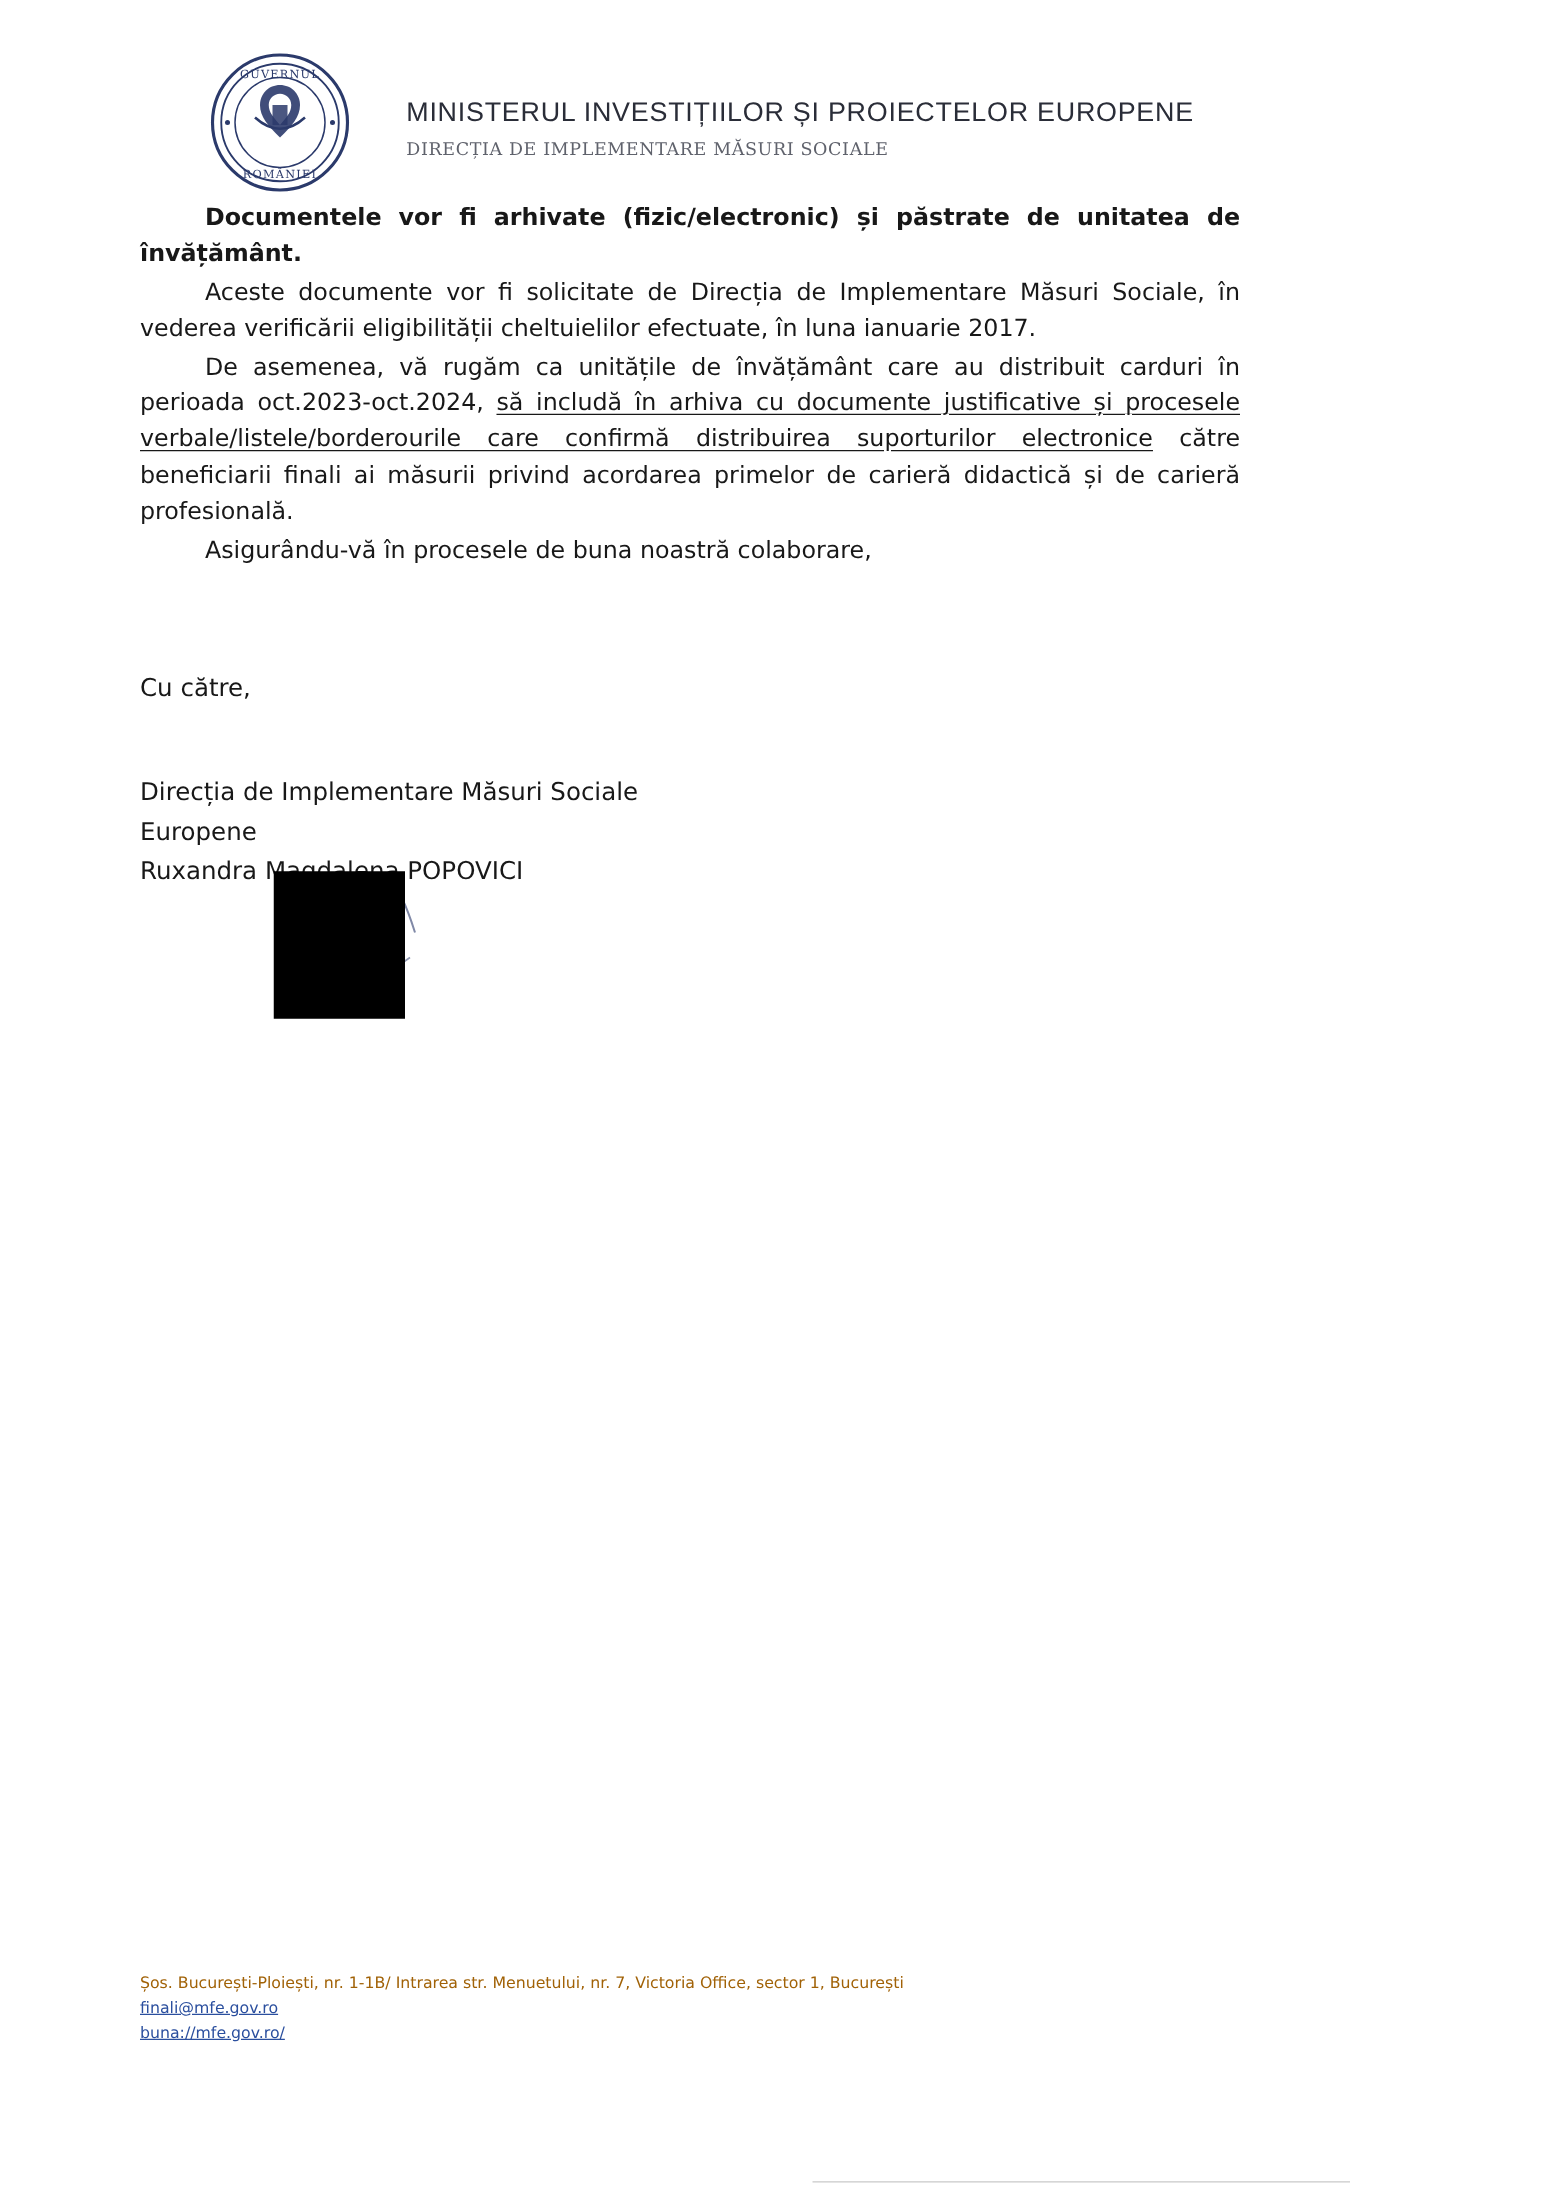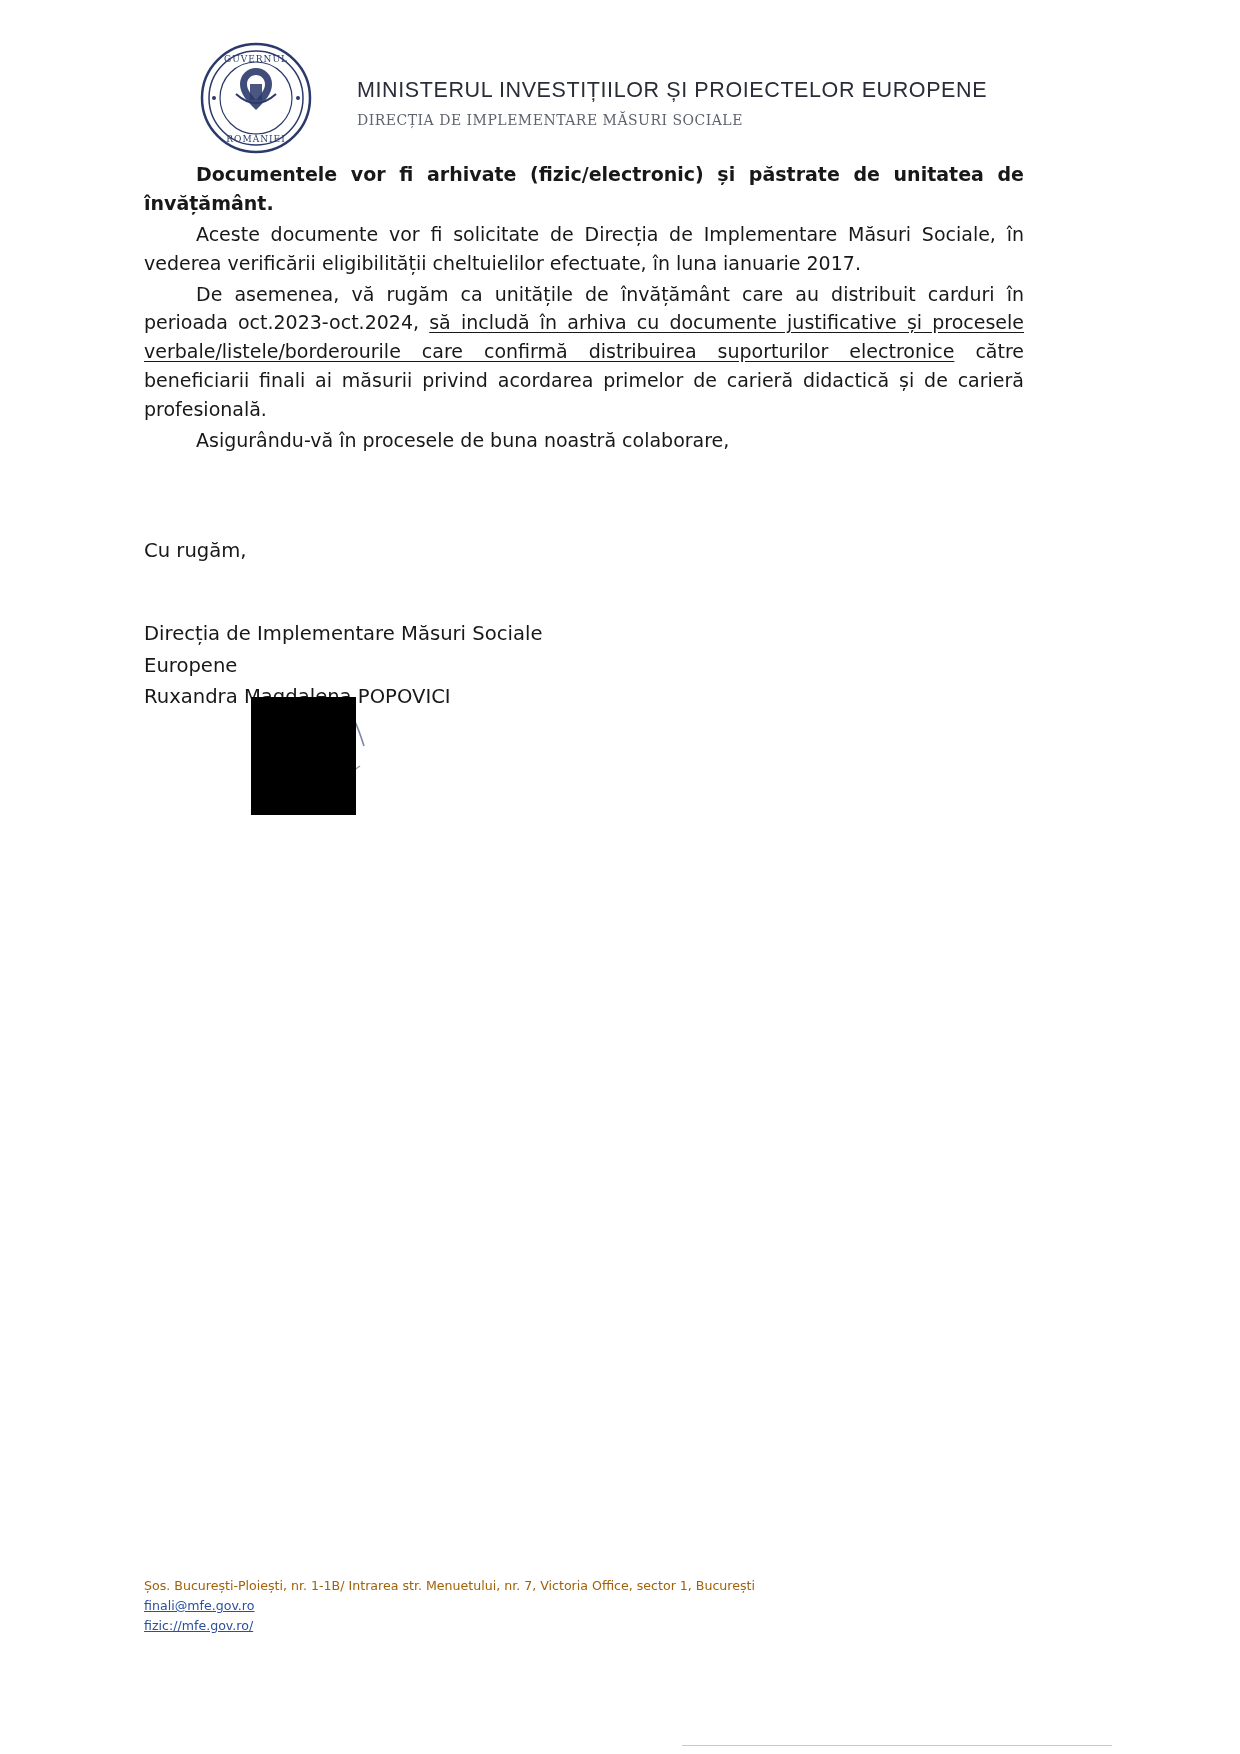"GUVERNUL" .page { margin-left: 32px -> none }
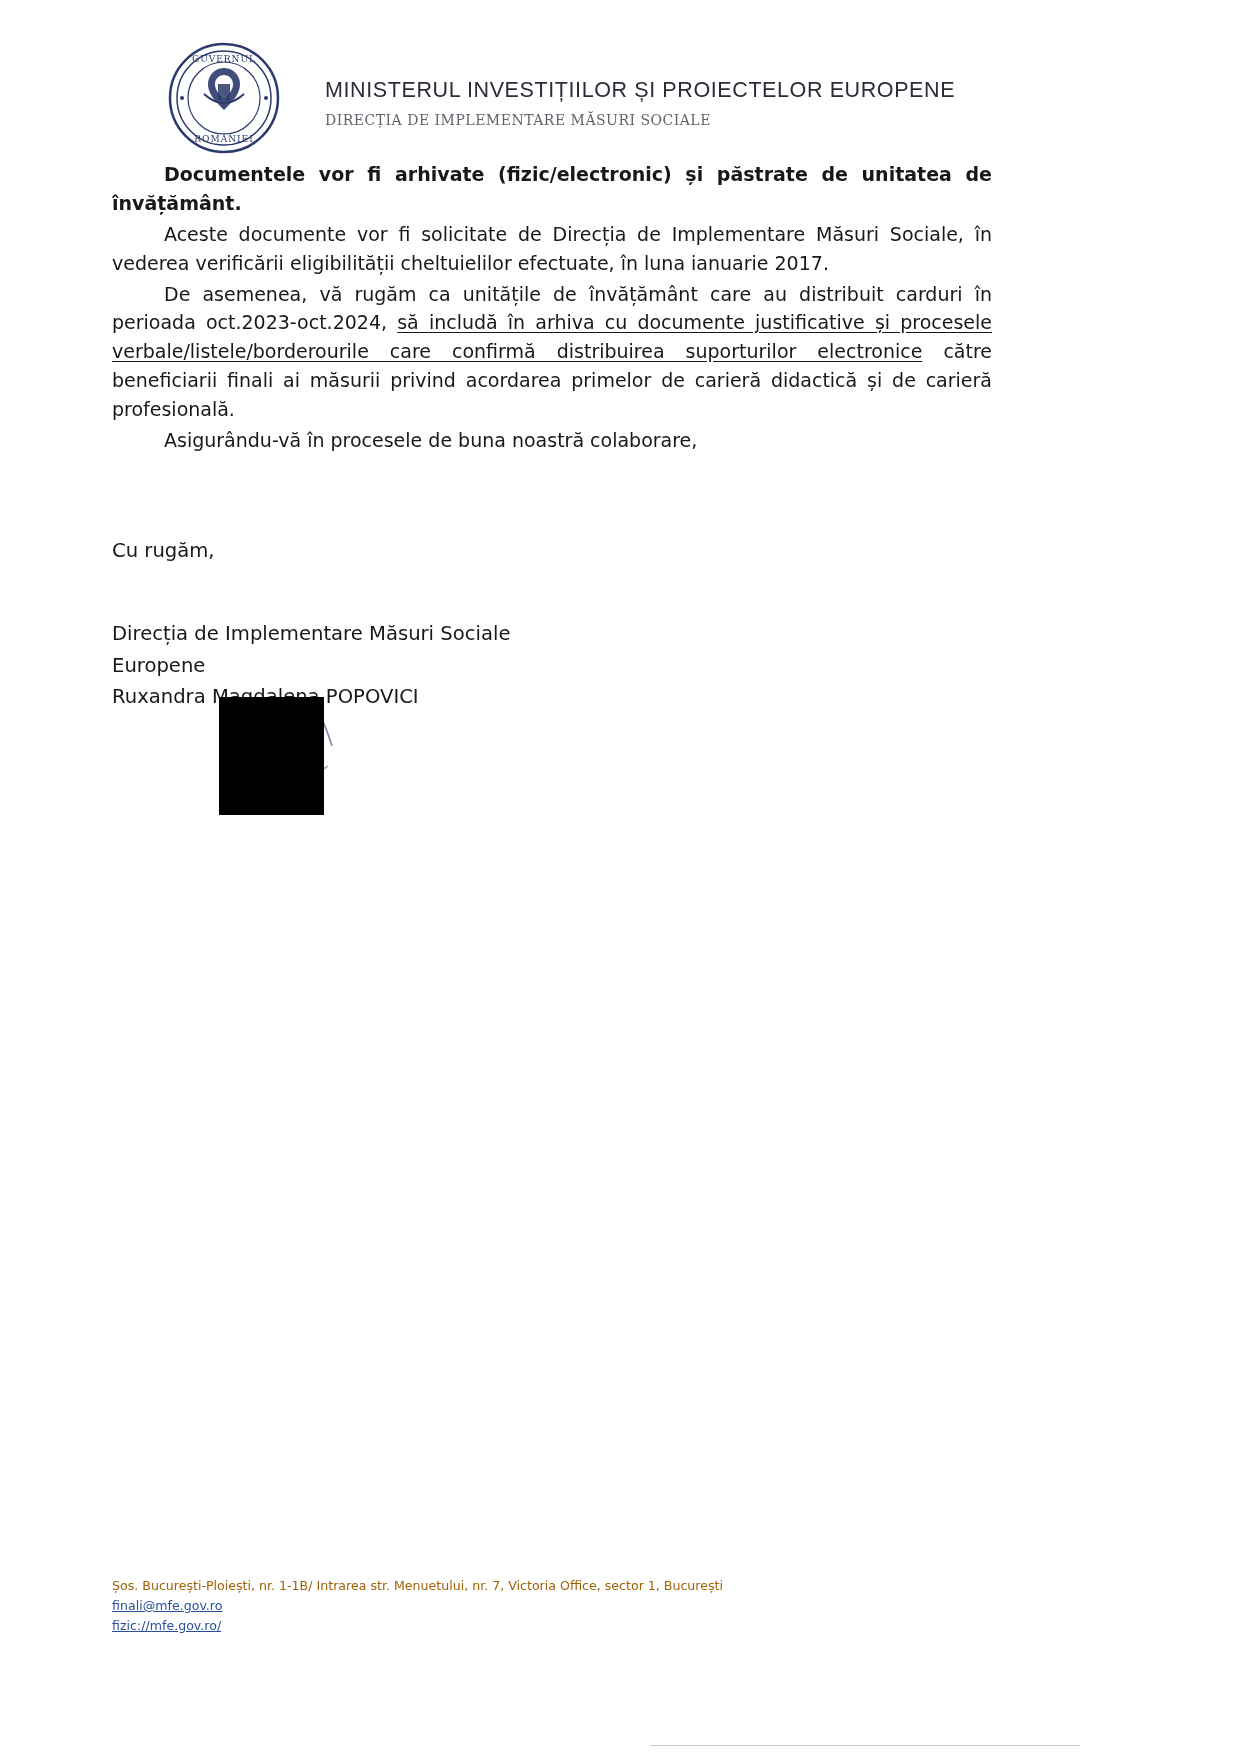"Cu rugăm," div.sig { text: rugăm -> către }
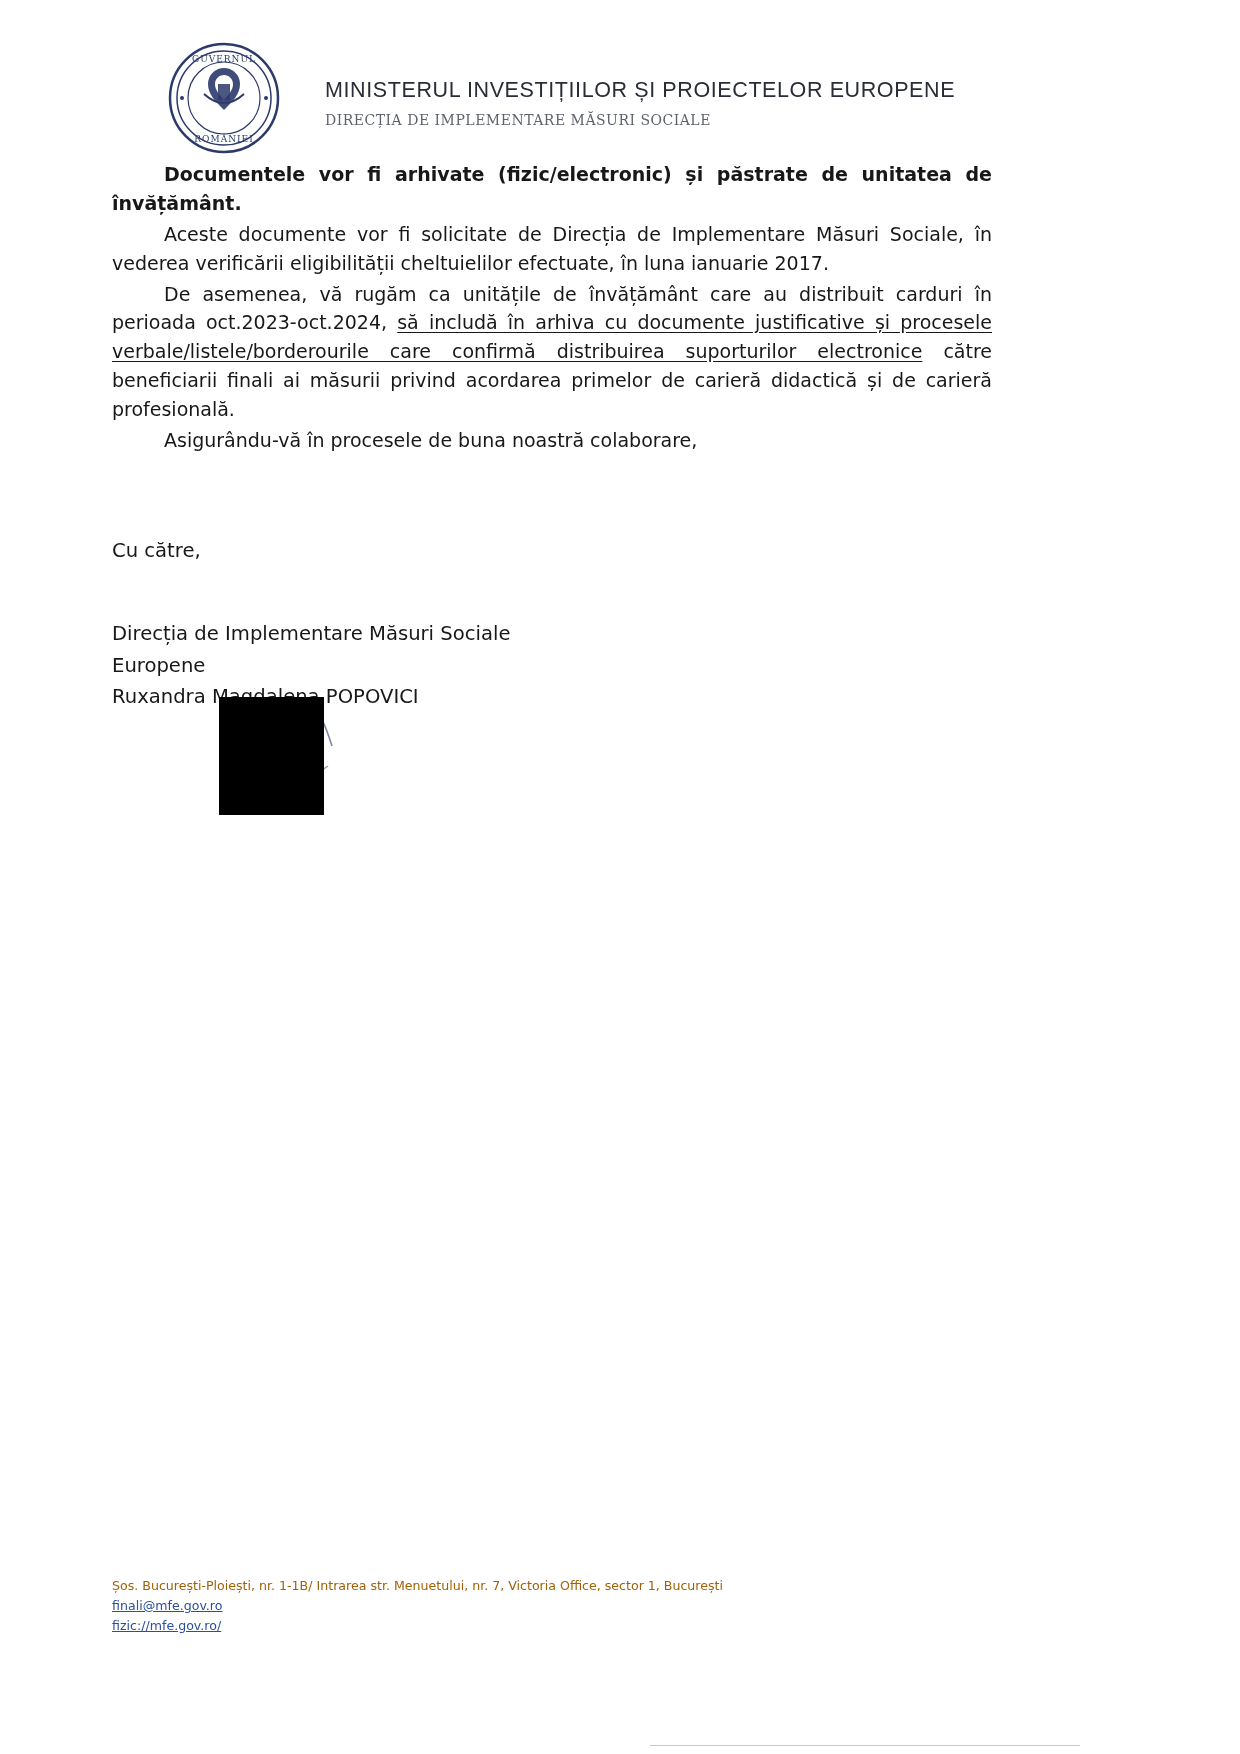"fizic://mfe.gov.ro/" a { text: fizic://mfe.gov.ro/ -> buna://mfe.gov.ro/ }
